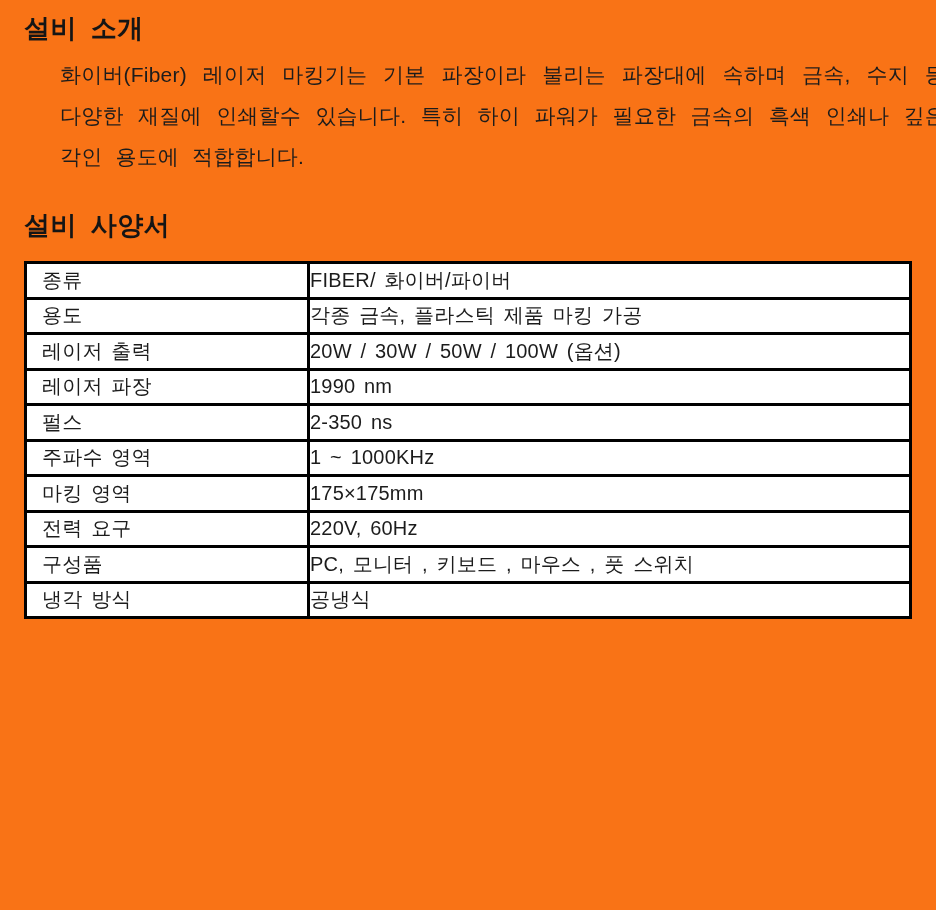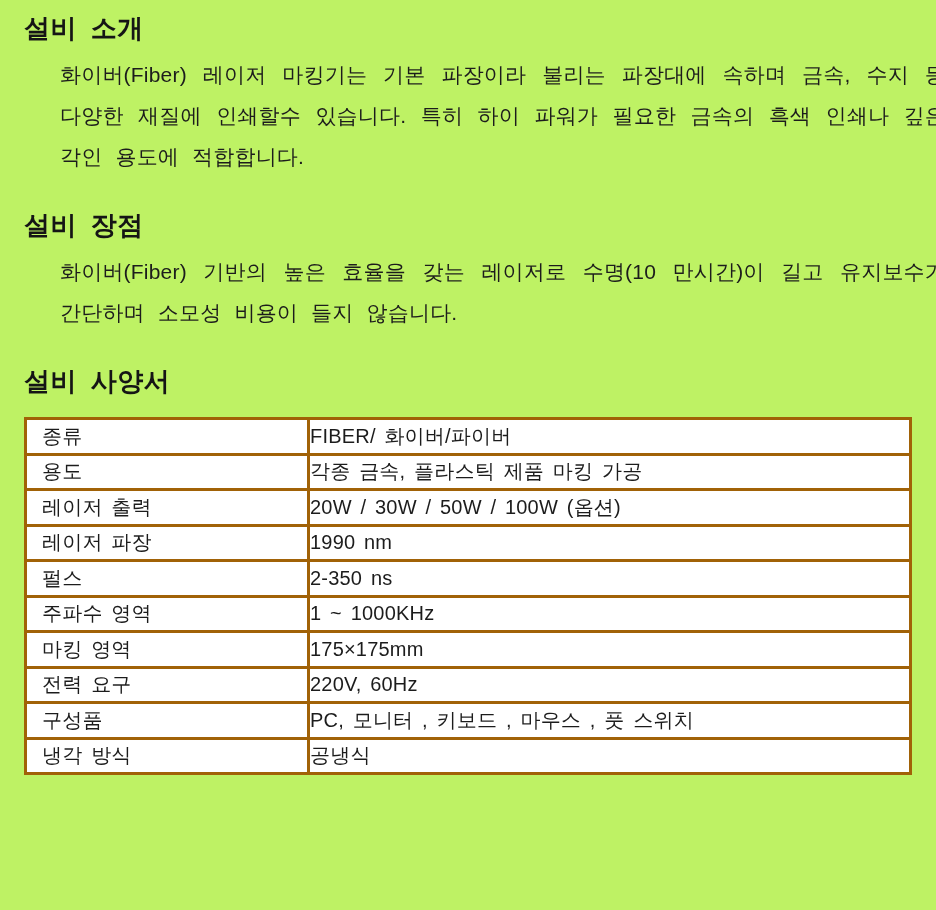"설비 소개" .page { background: #bef264 -> #f97316 }
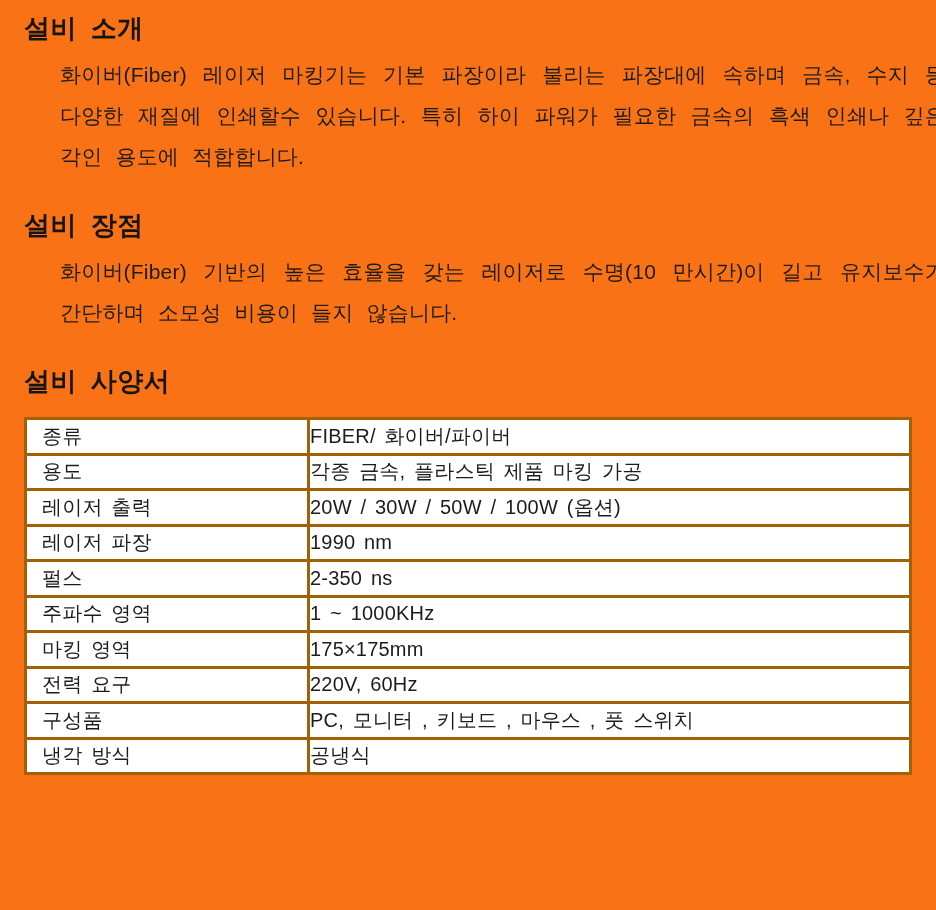"설비 장점" div.section { html: <div> <div>설비 장점</div> <div>화이버(Fiber) 기반의 높은 효율을 갖는 레이저로 수명(10 만시간)이 길고 유지보수가 간단하며 소모성 비용이 들지 않습니다.</div> </div> -> none }
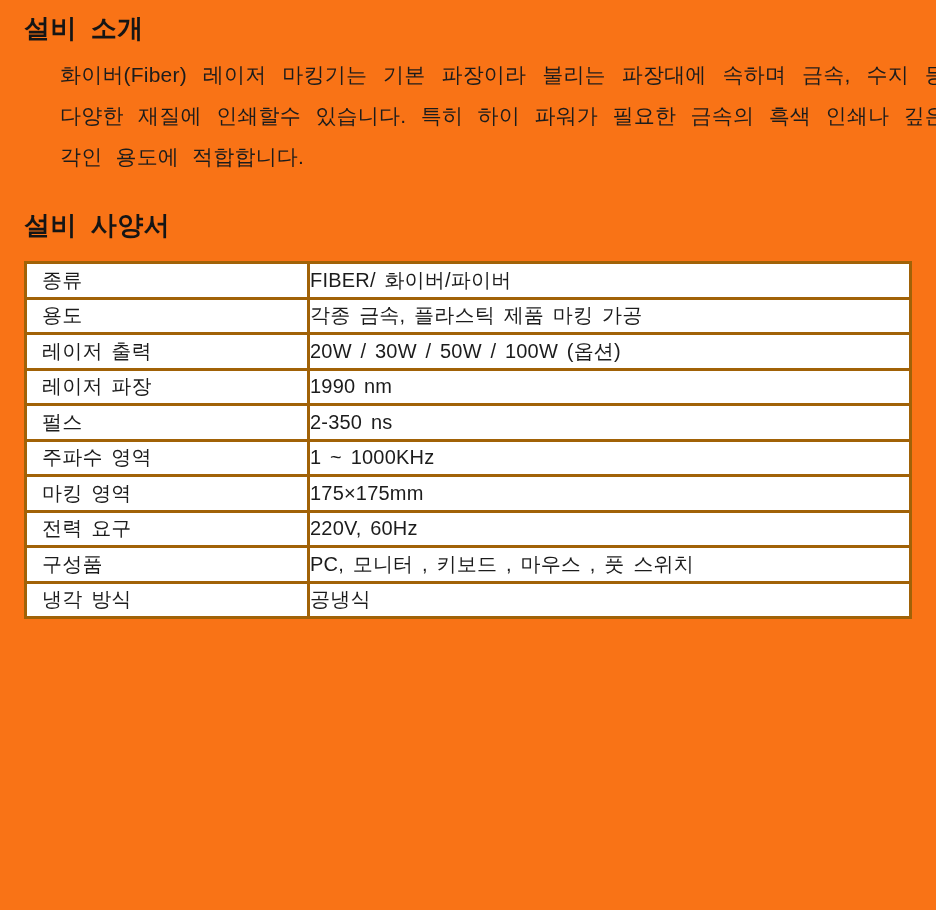"종류" .spec-table td { border: 3px solid #a16207 -> 3px solid #000000 }
